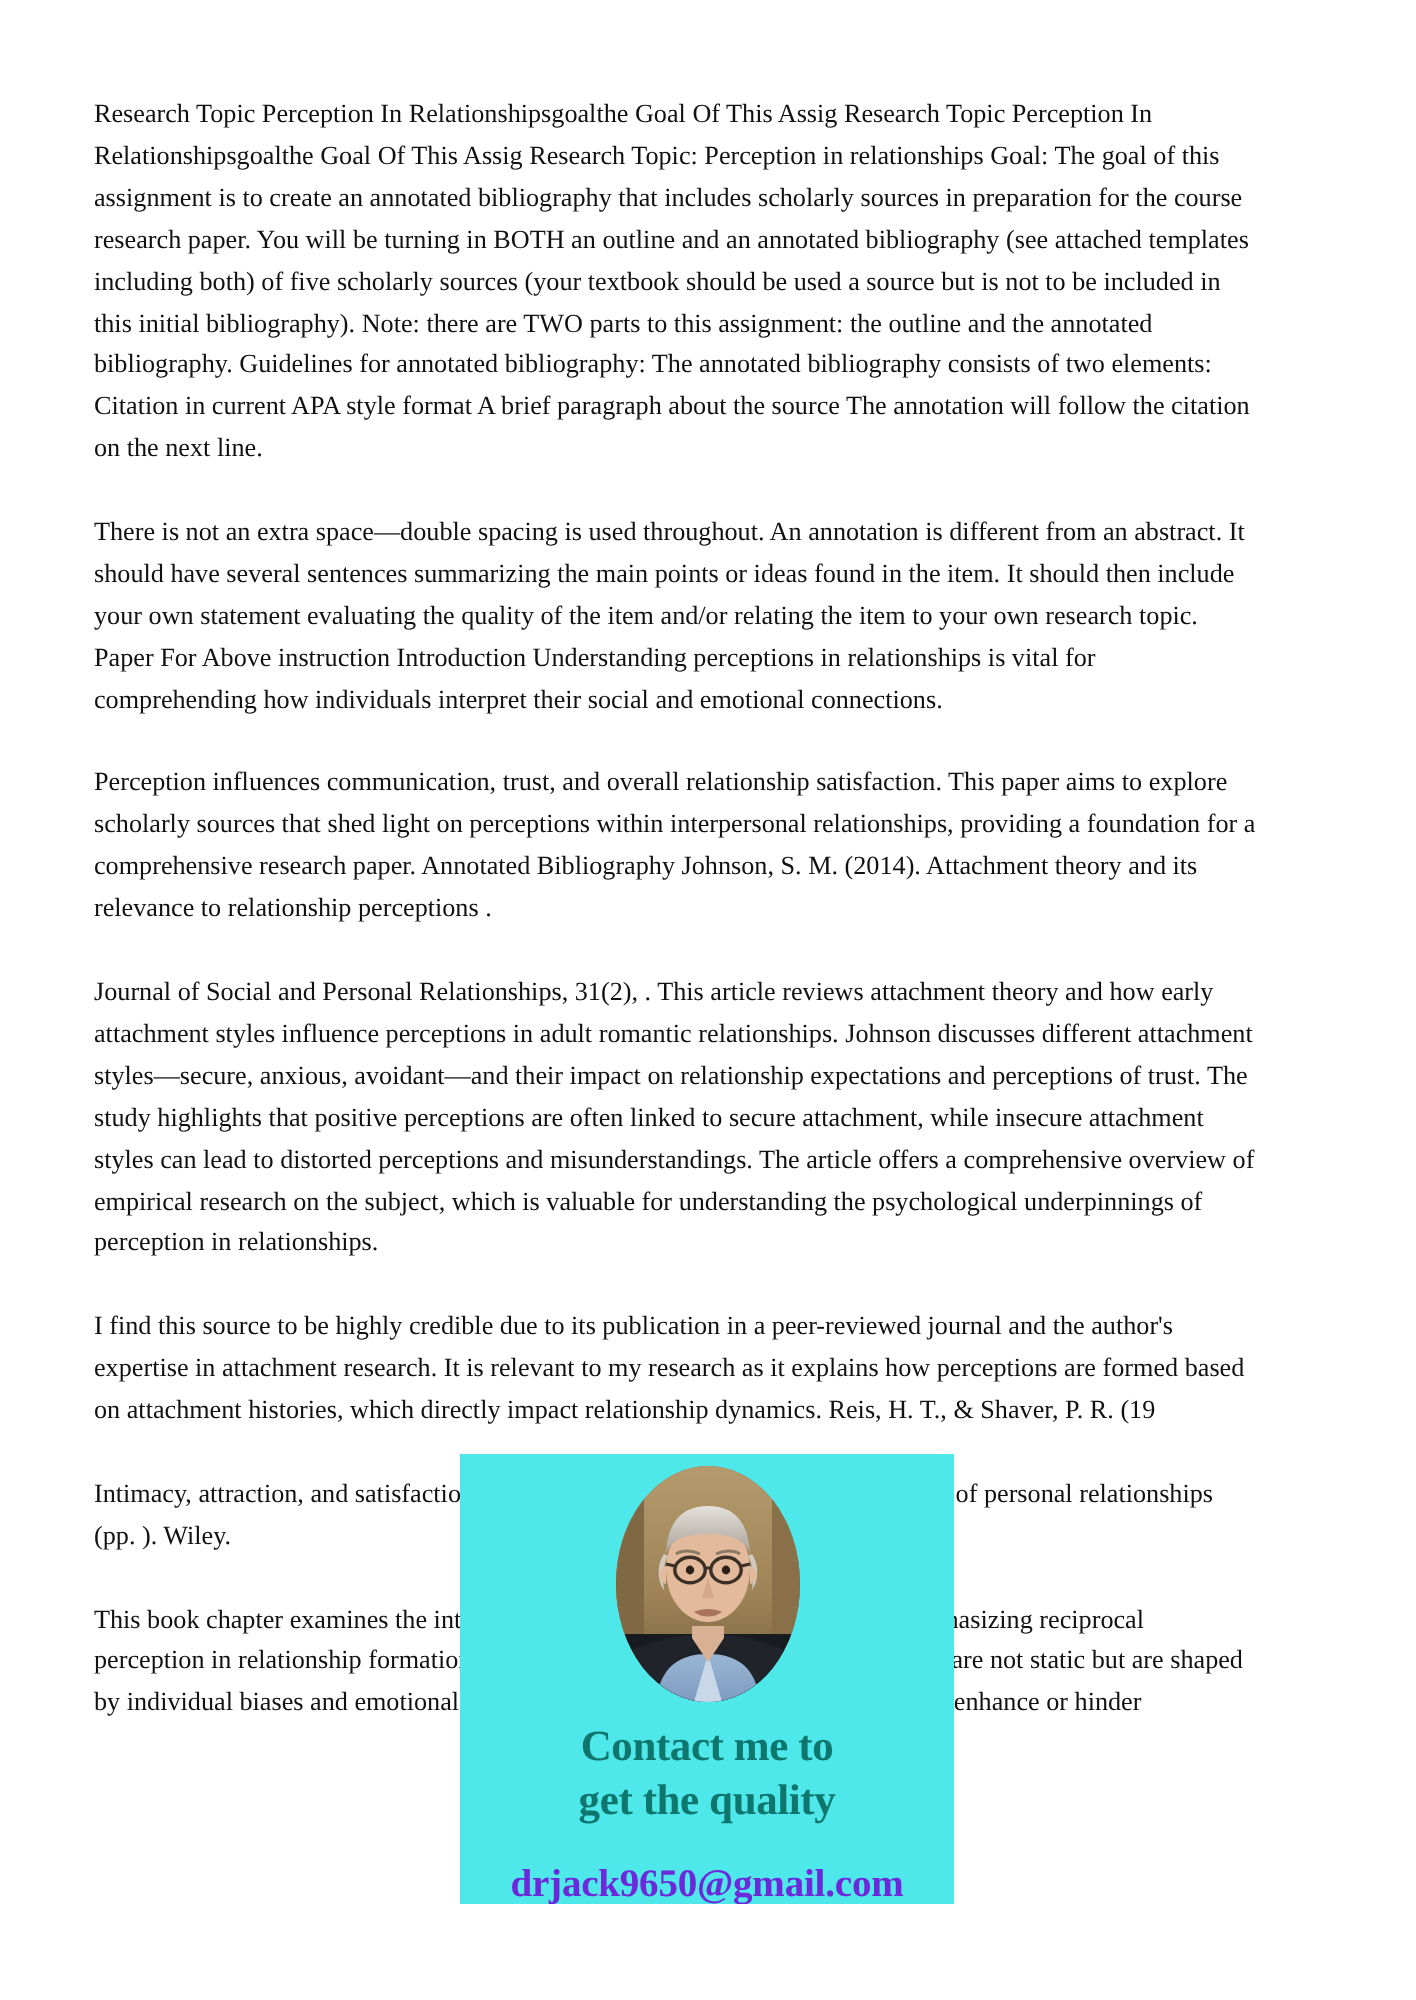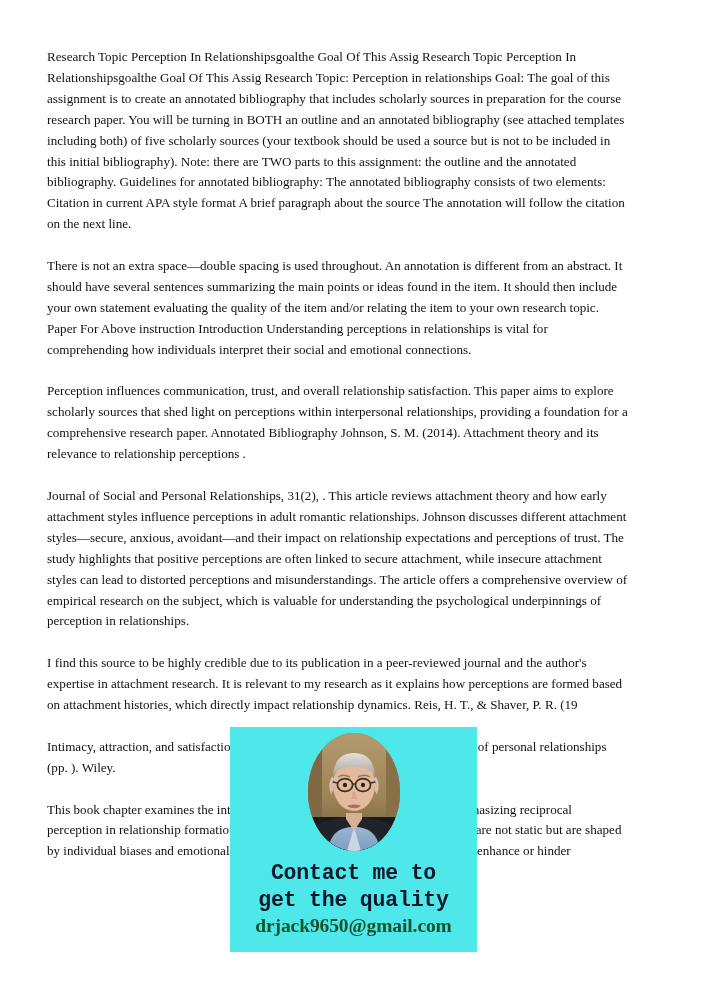"Contact me to" #promo-headline { color: #0f172a -> #0f766e; font-family: Liberation Mono, monospace -> Liberation Serif, serif }
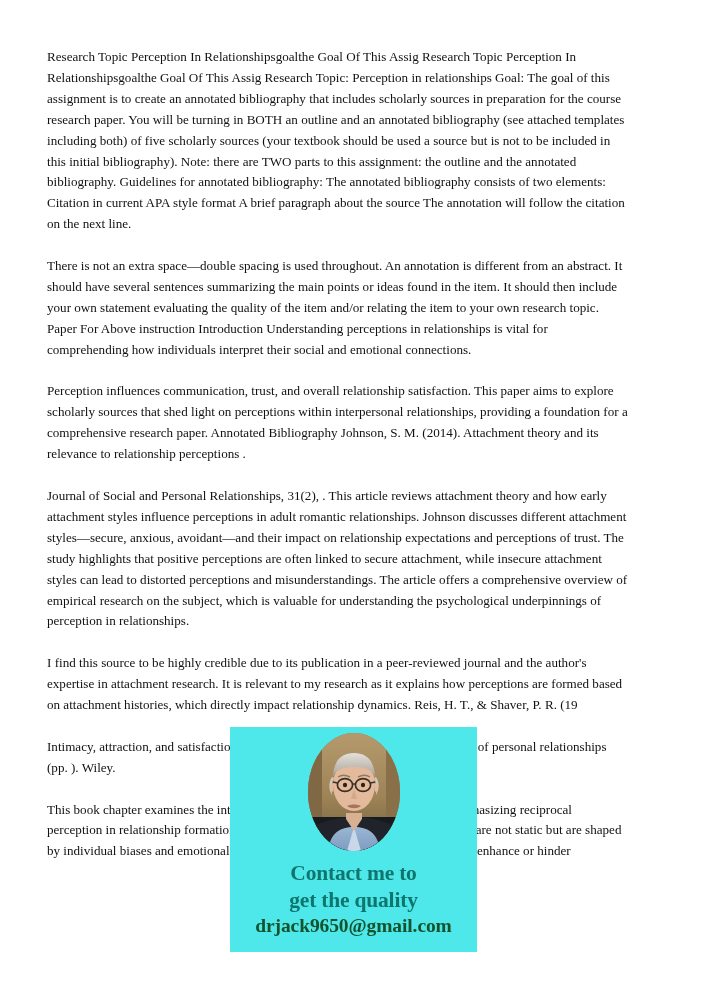"drjack9650@gmail.com" #promo-email { color: #14532d -> #6d28d9; margin-top: 0 -> 17px }
